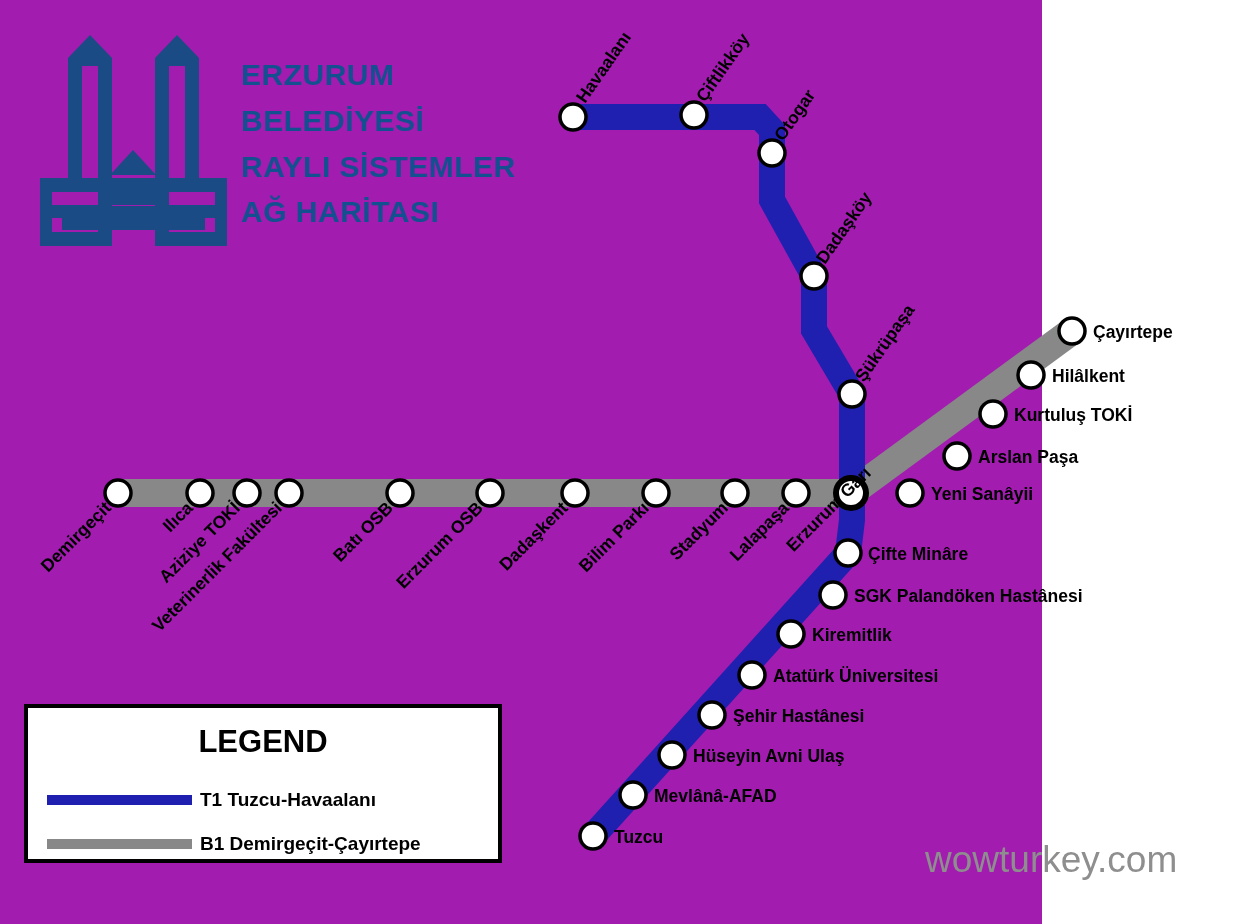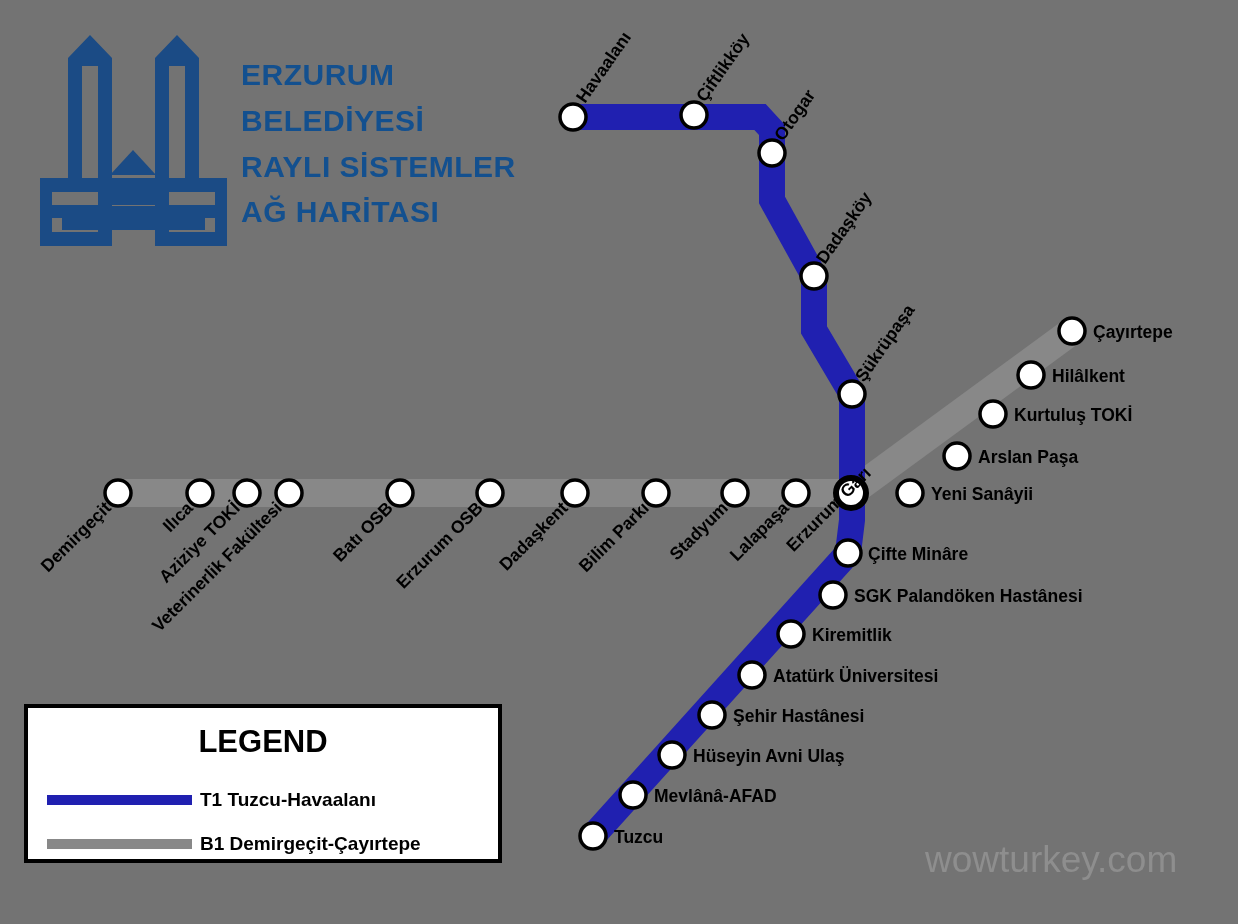"ERZURUM" #map-root { background: #737373 -> #a21caf; width: 1238px -> 1042px }
